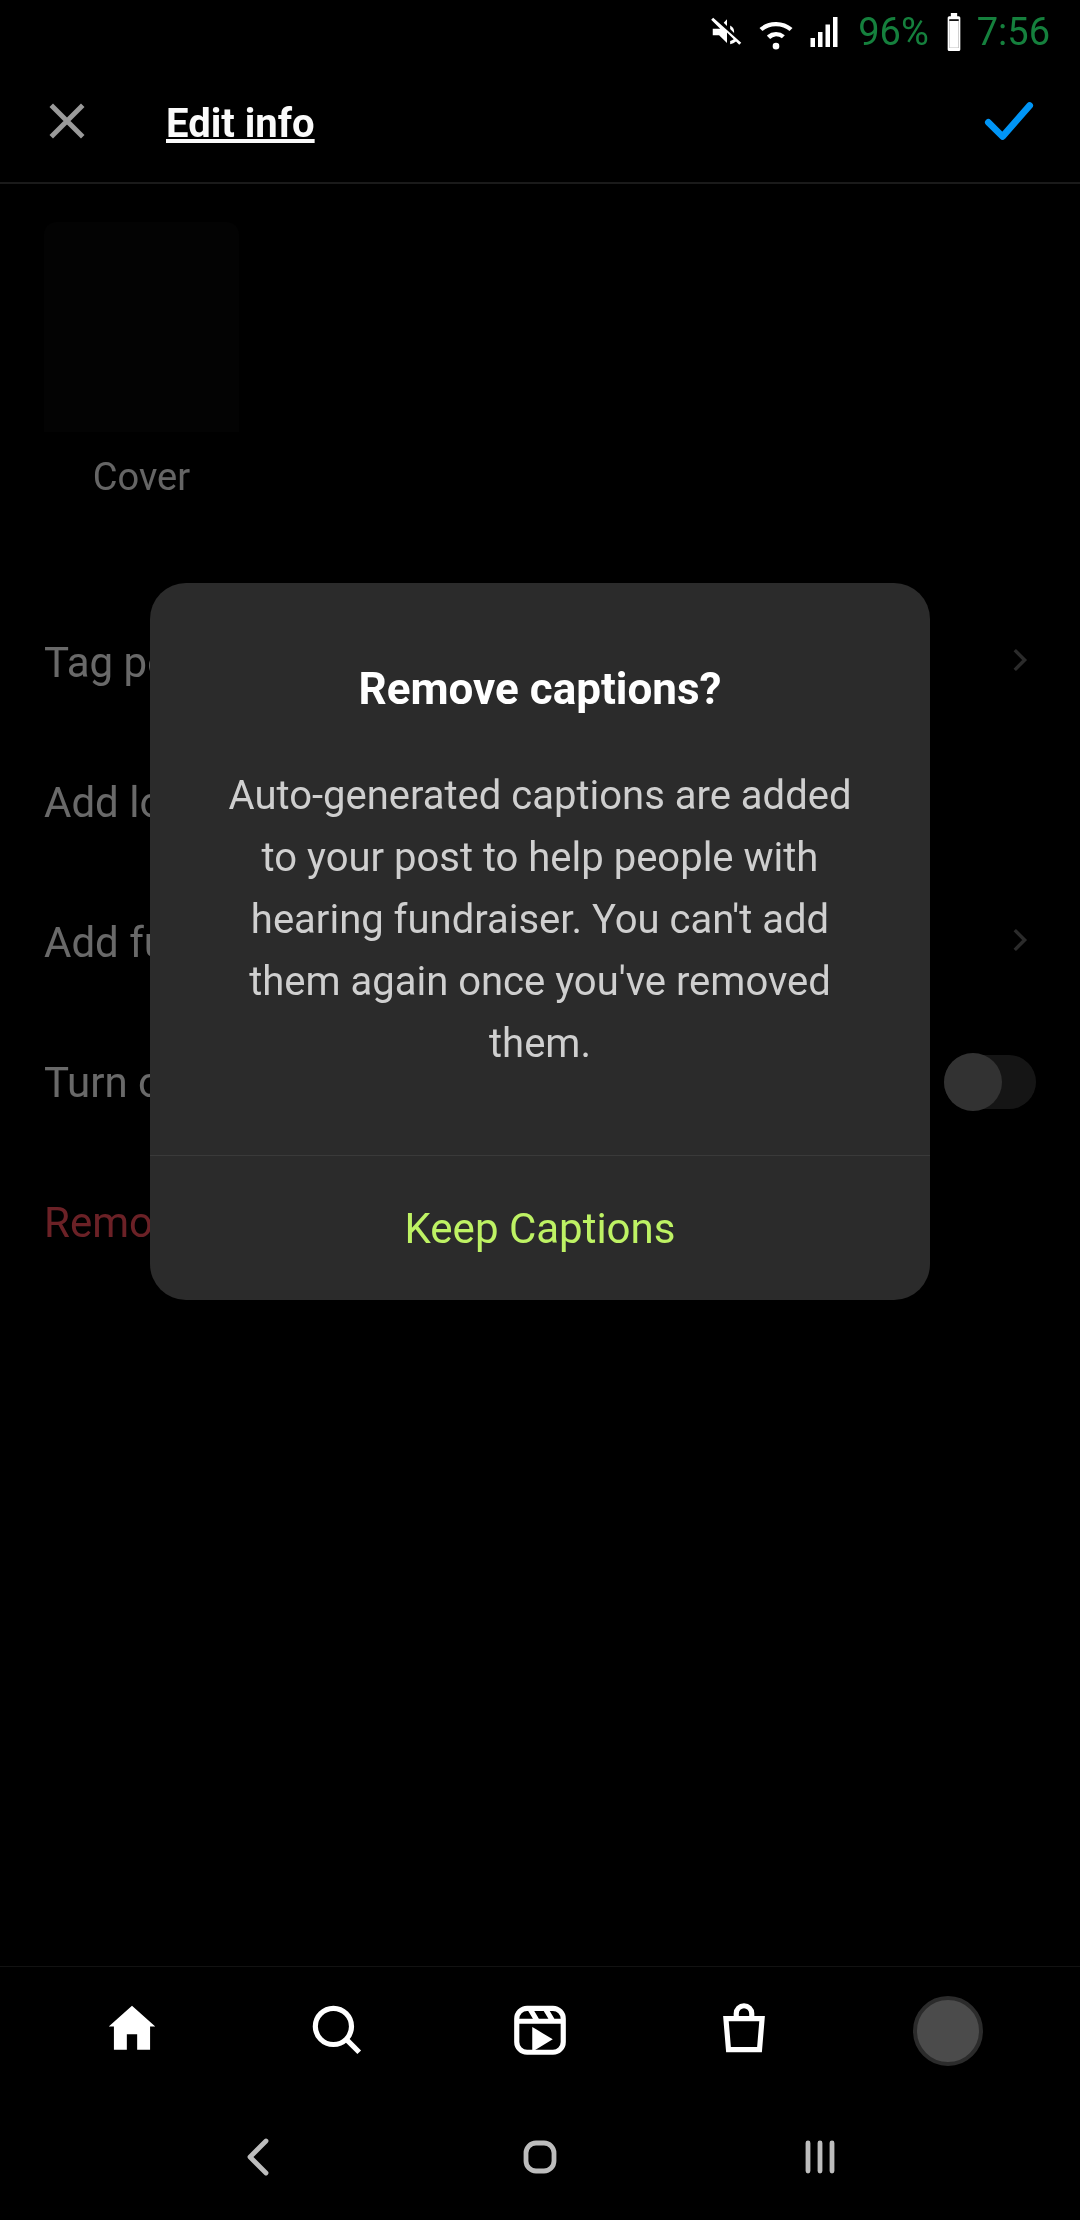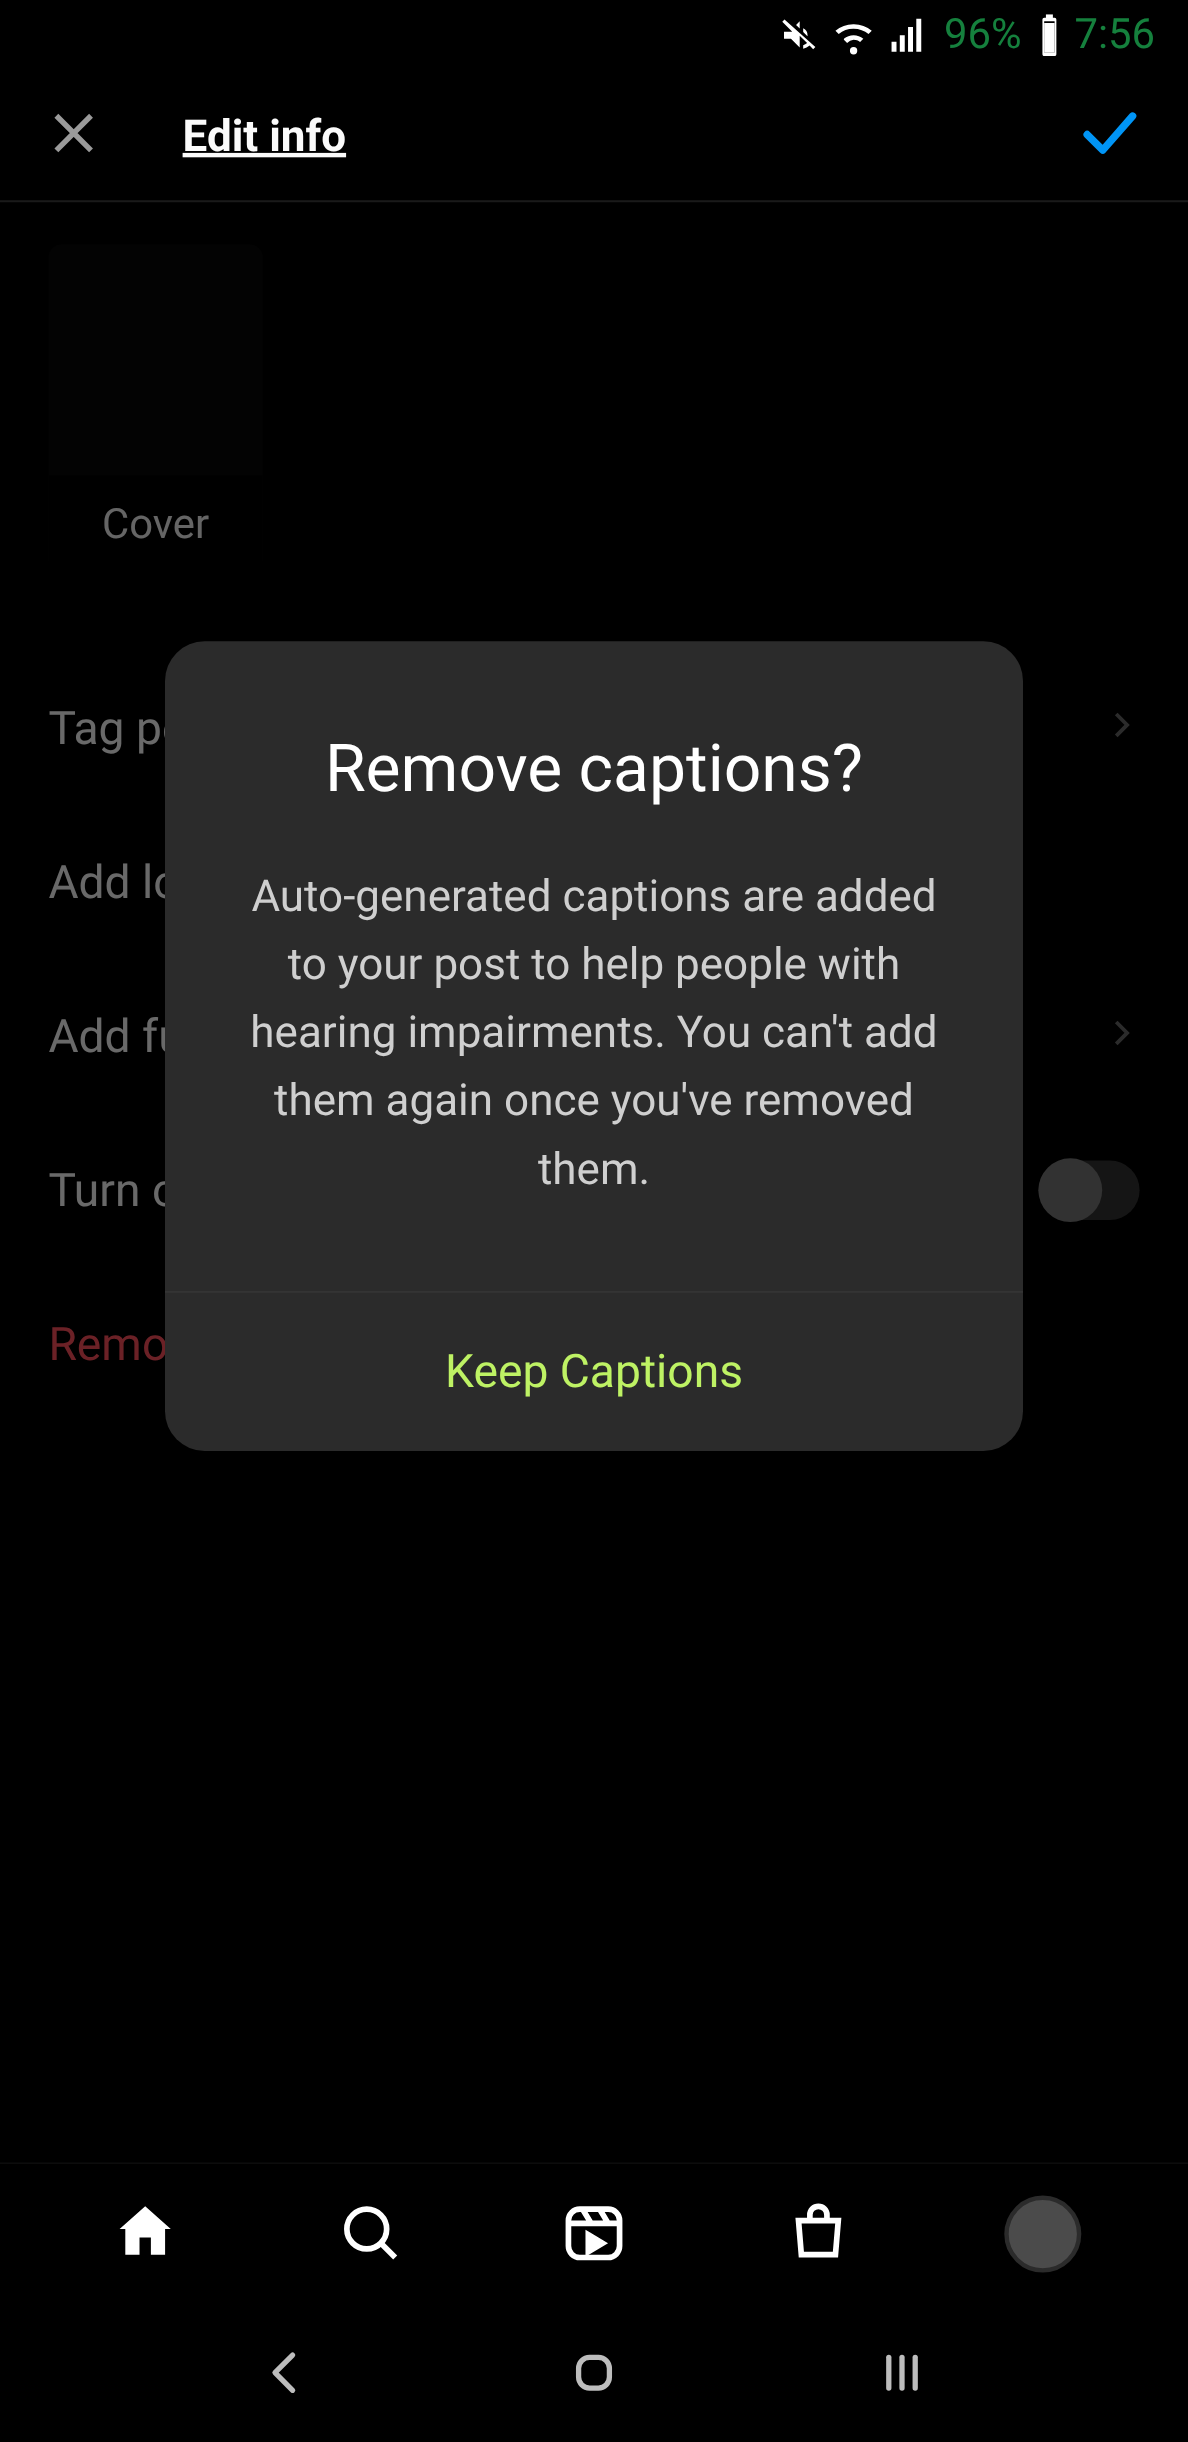"Remove captions?" .dialog .d-title { font-size: 60px -> 44px; font-weight: 400 -> 700 }
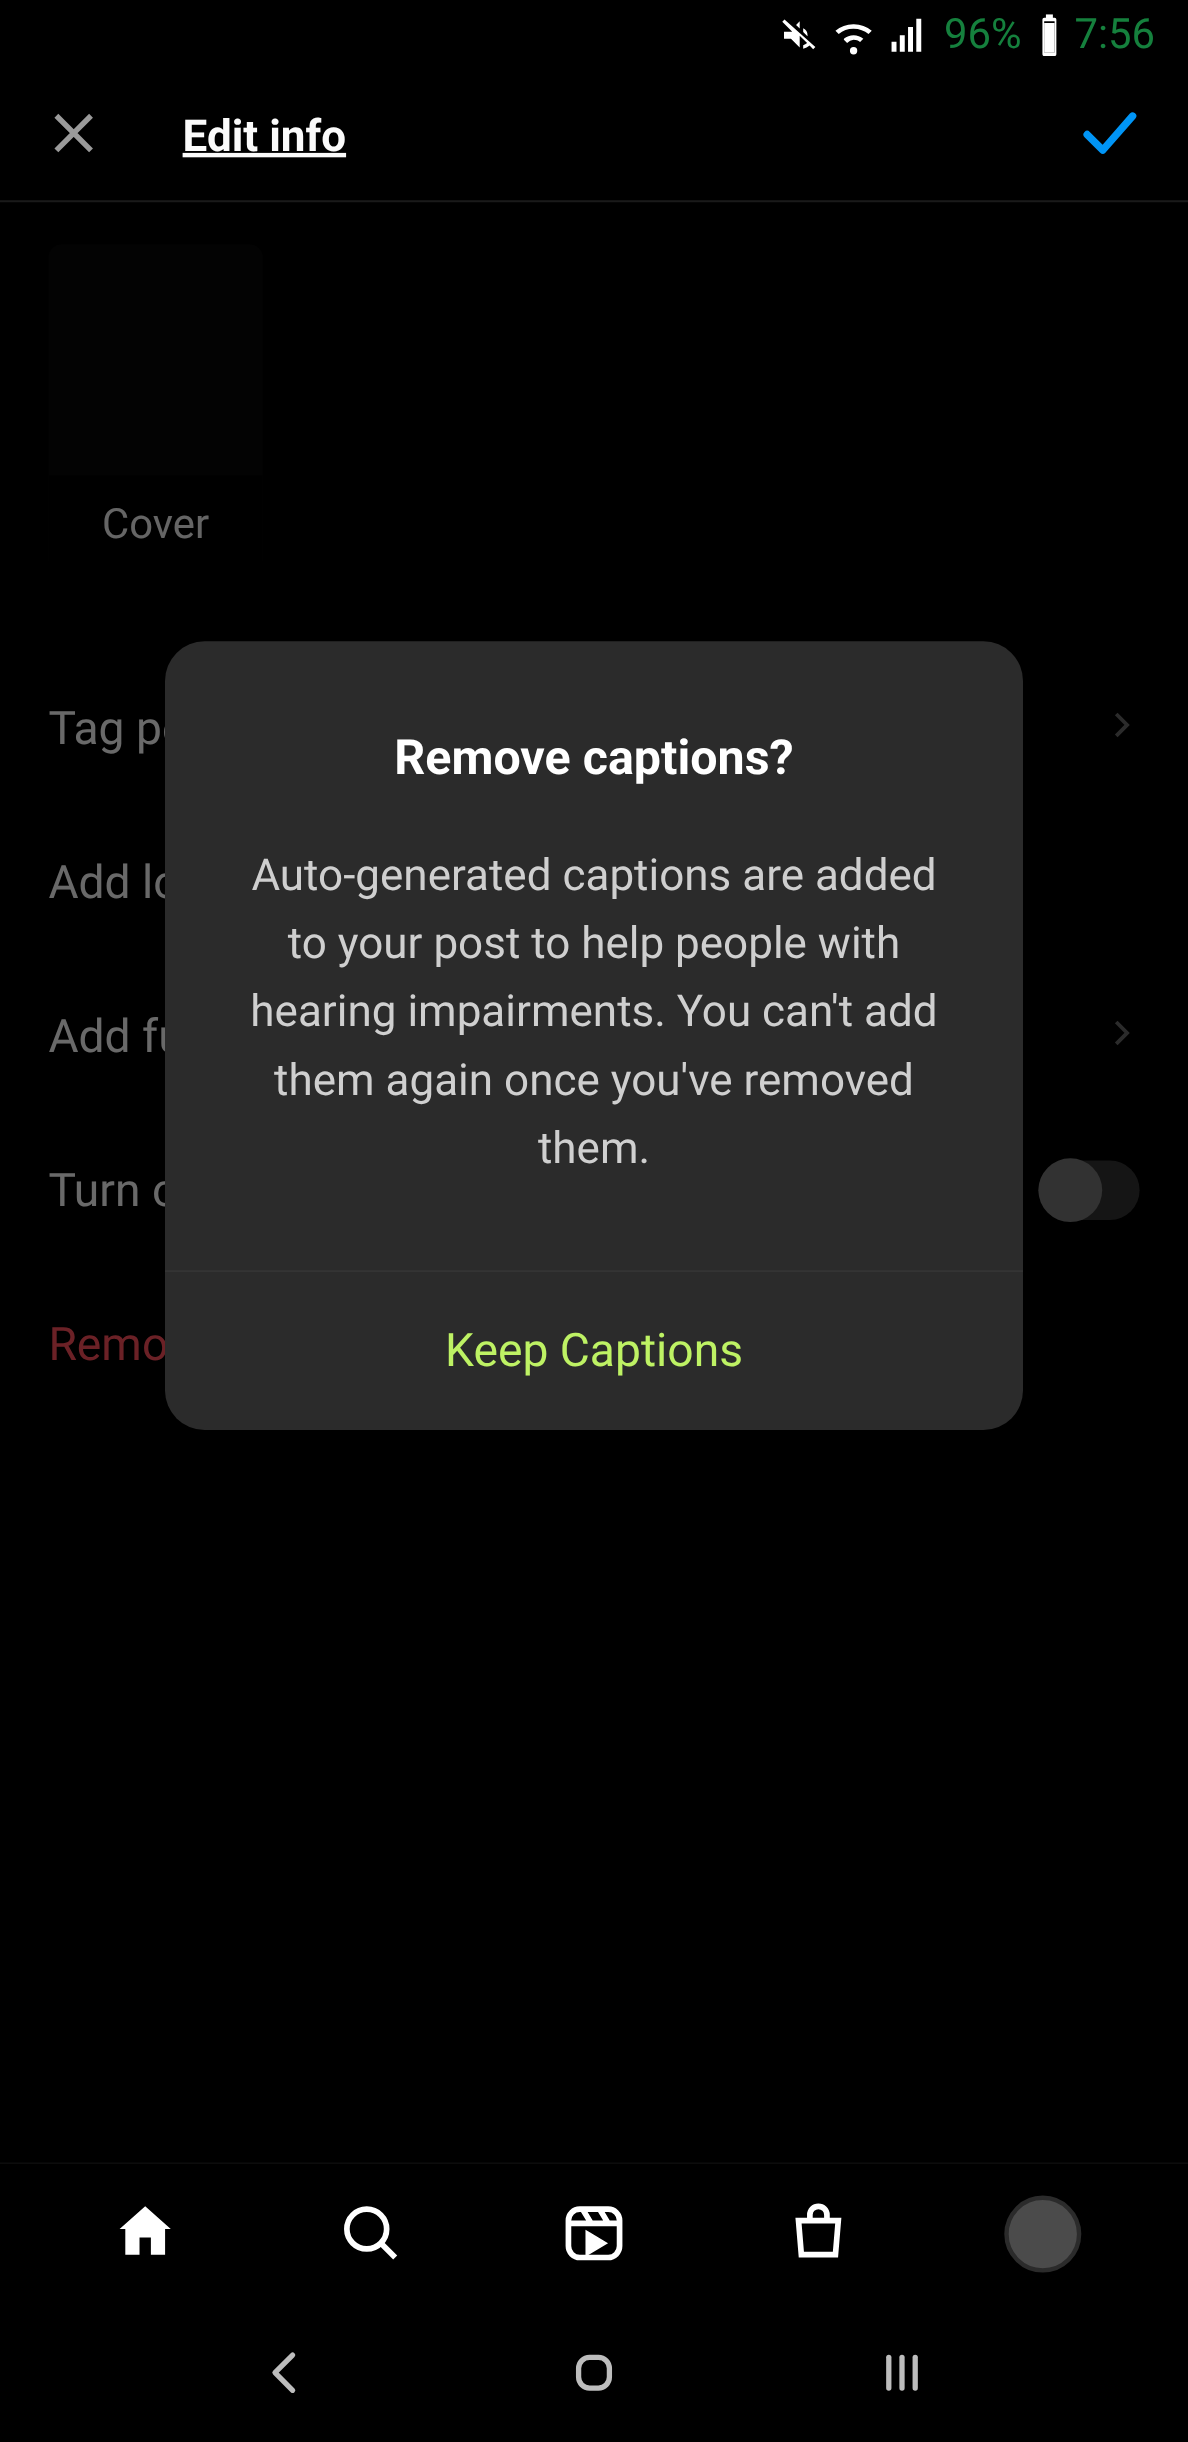"Auto-generated captions are added to" div.d-body { text: impairments -> fundraiser }
